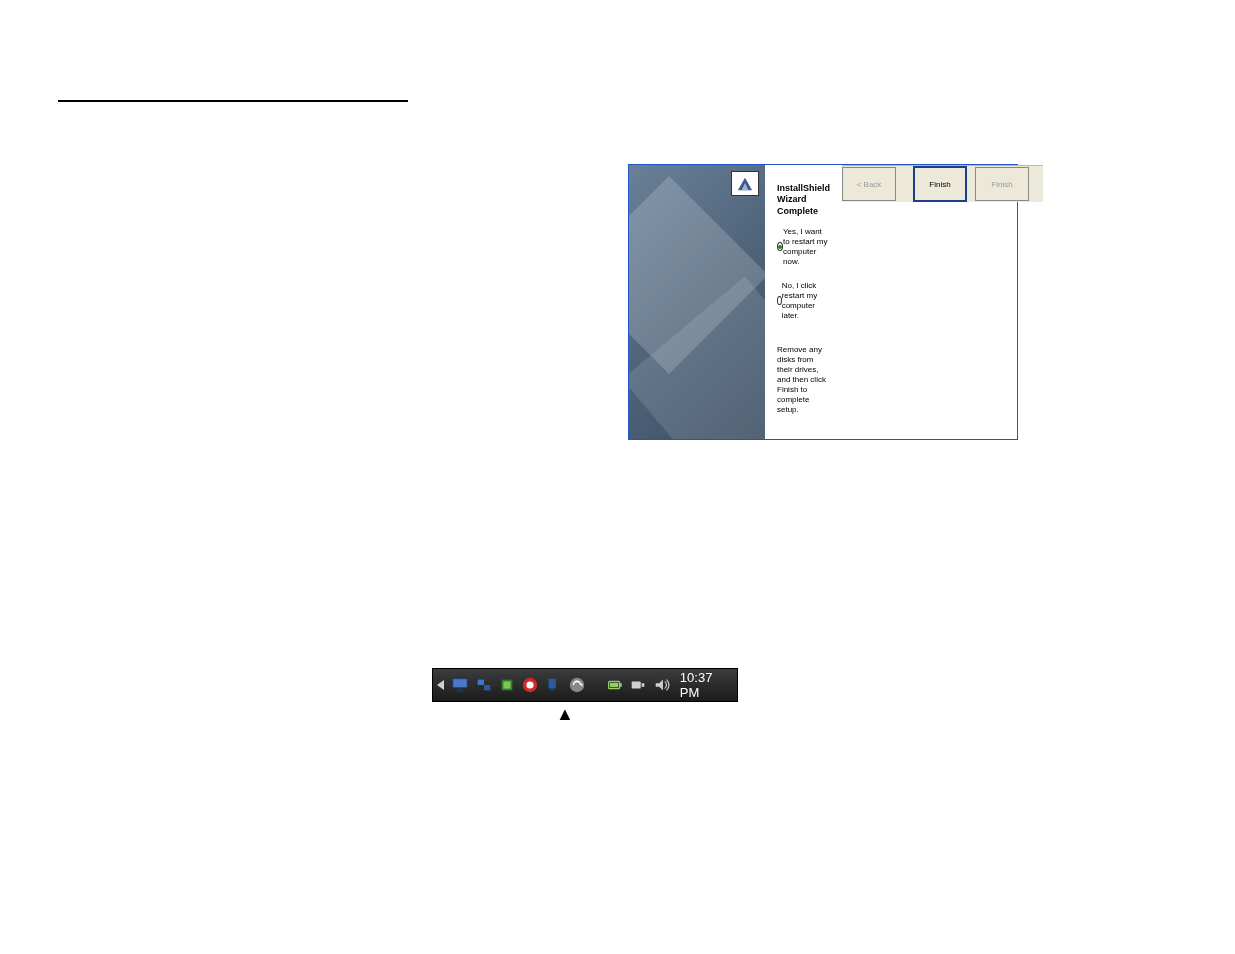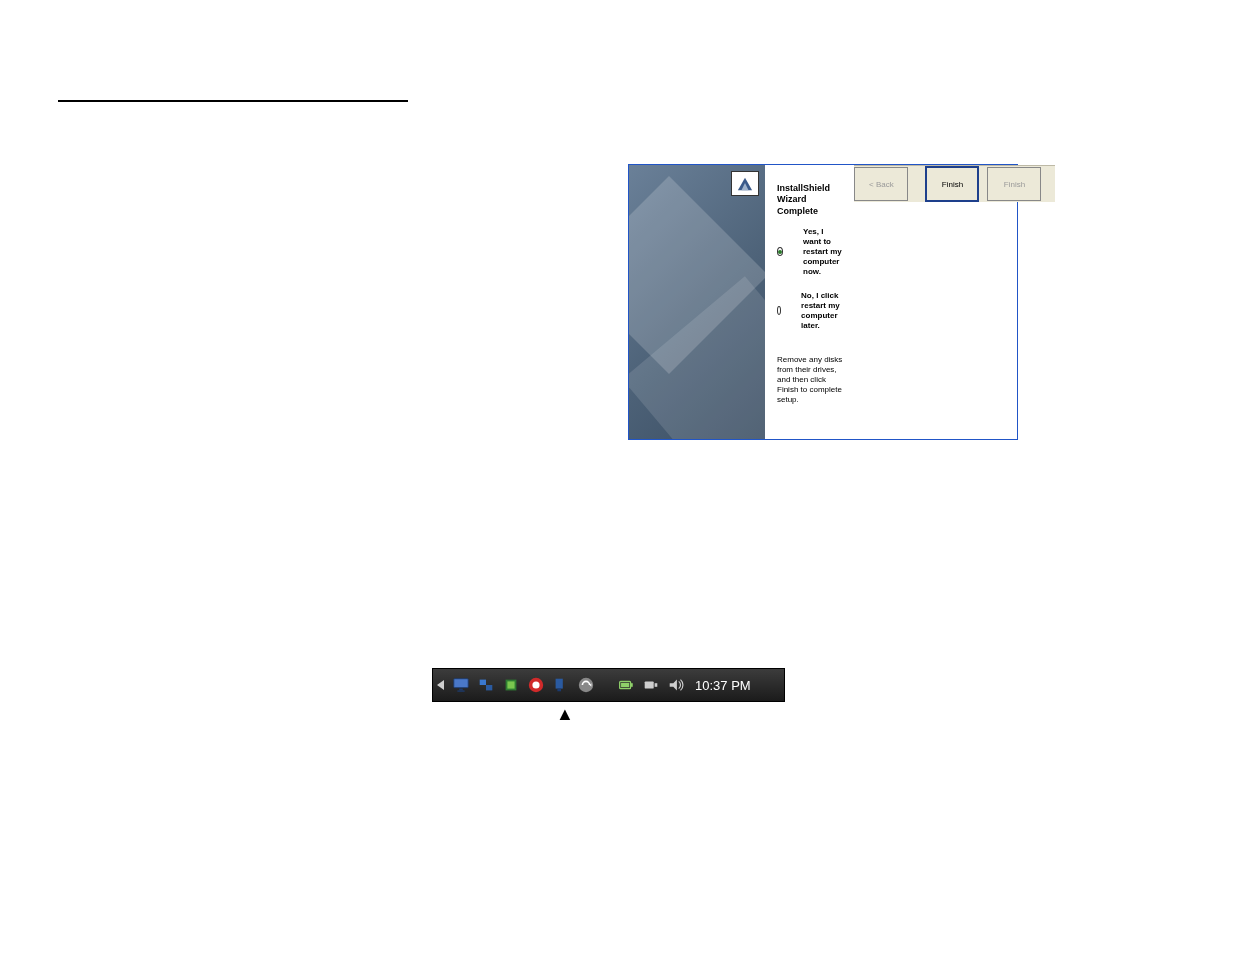"Yes, I want to restart" .radio-row { font-weight: bold -> none; gap: 20px -> 0 }
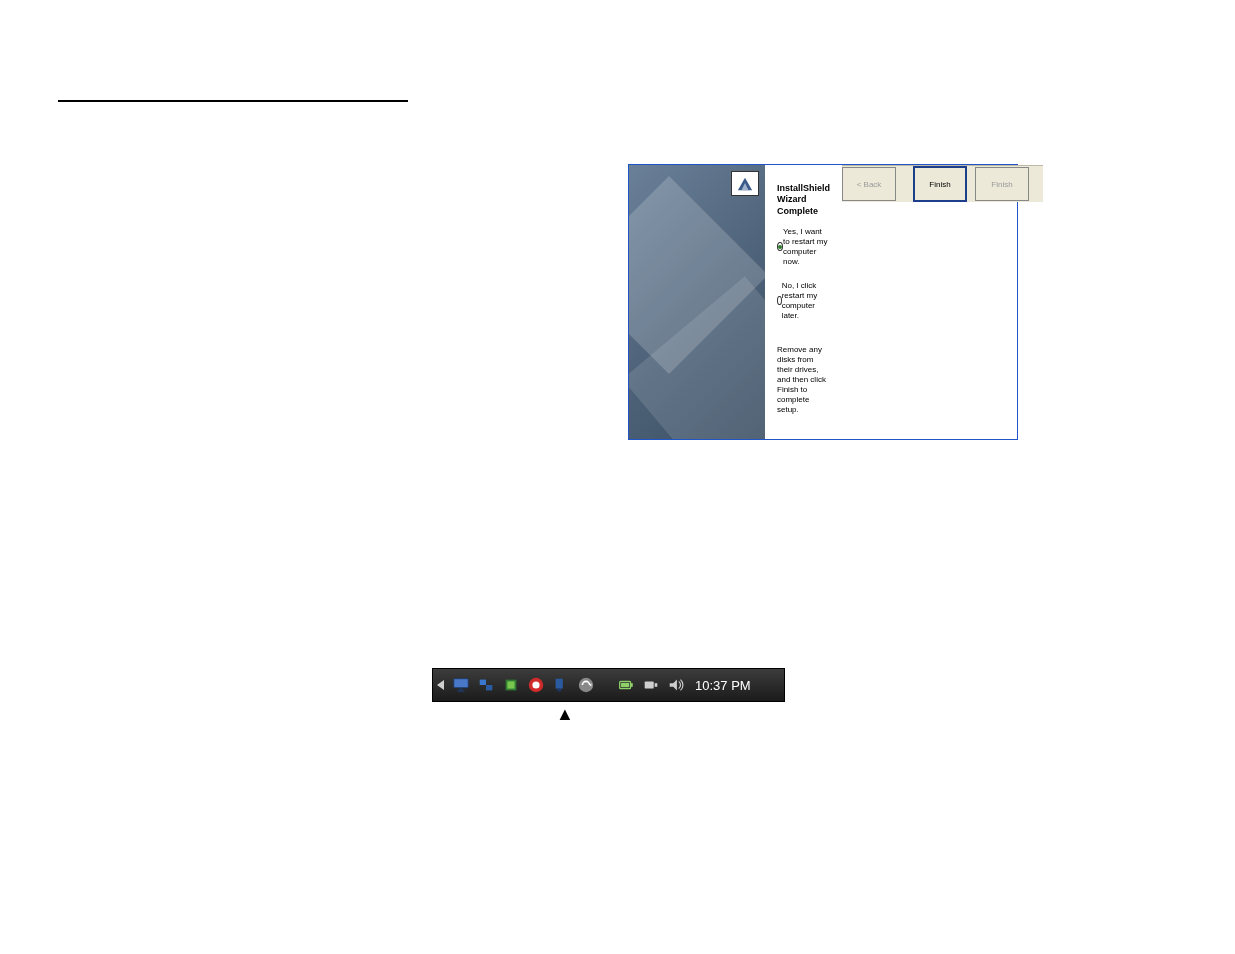"10:37 PM" .taskbar { width: 353px -> 306px }
